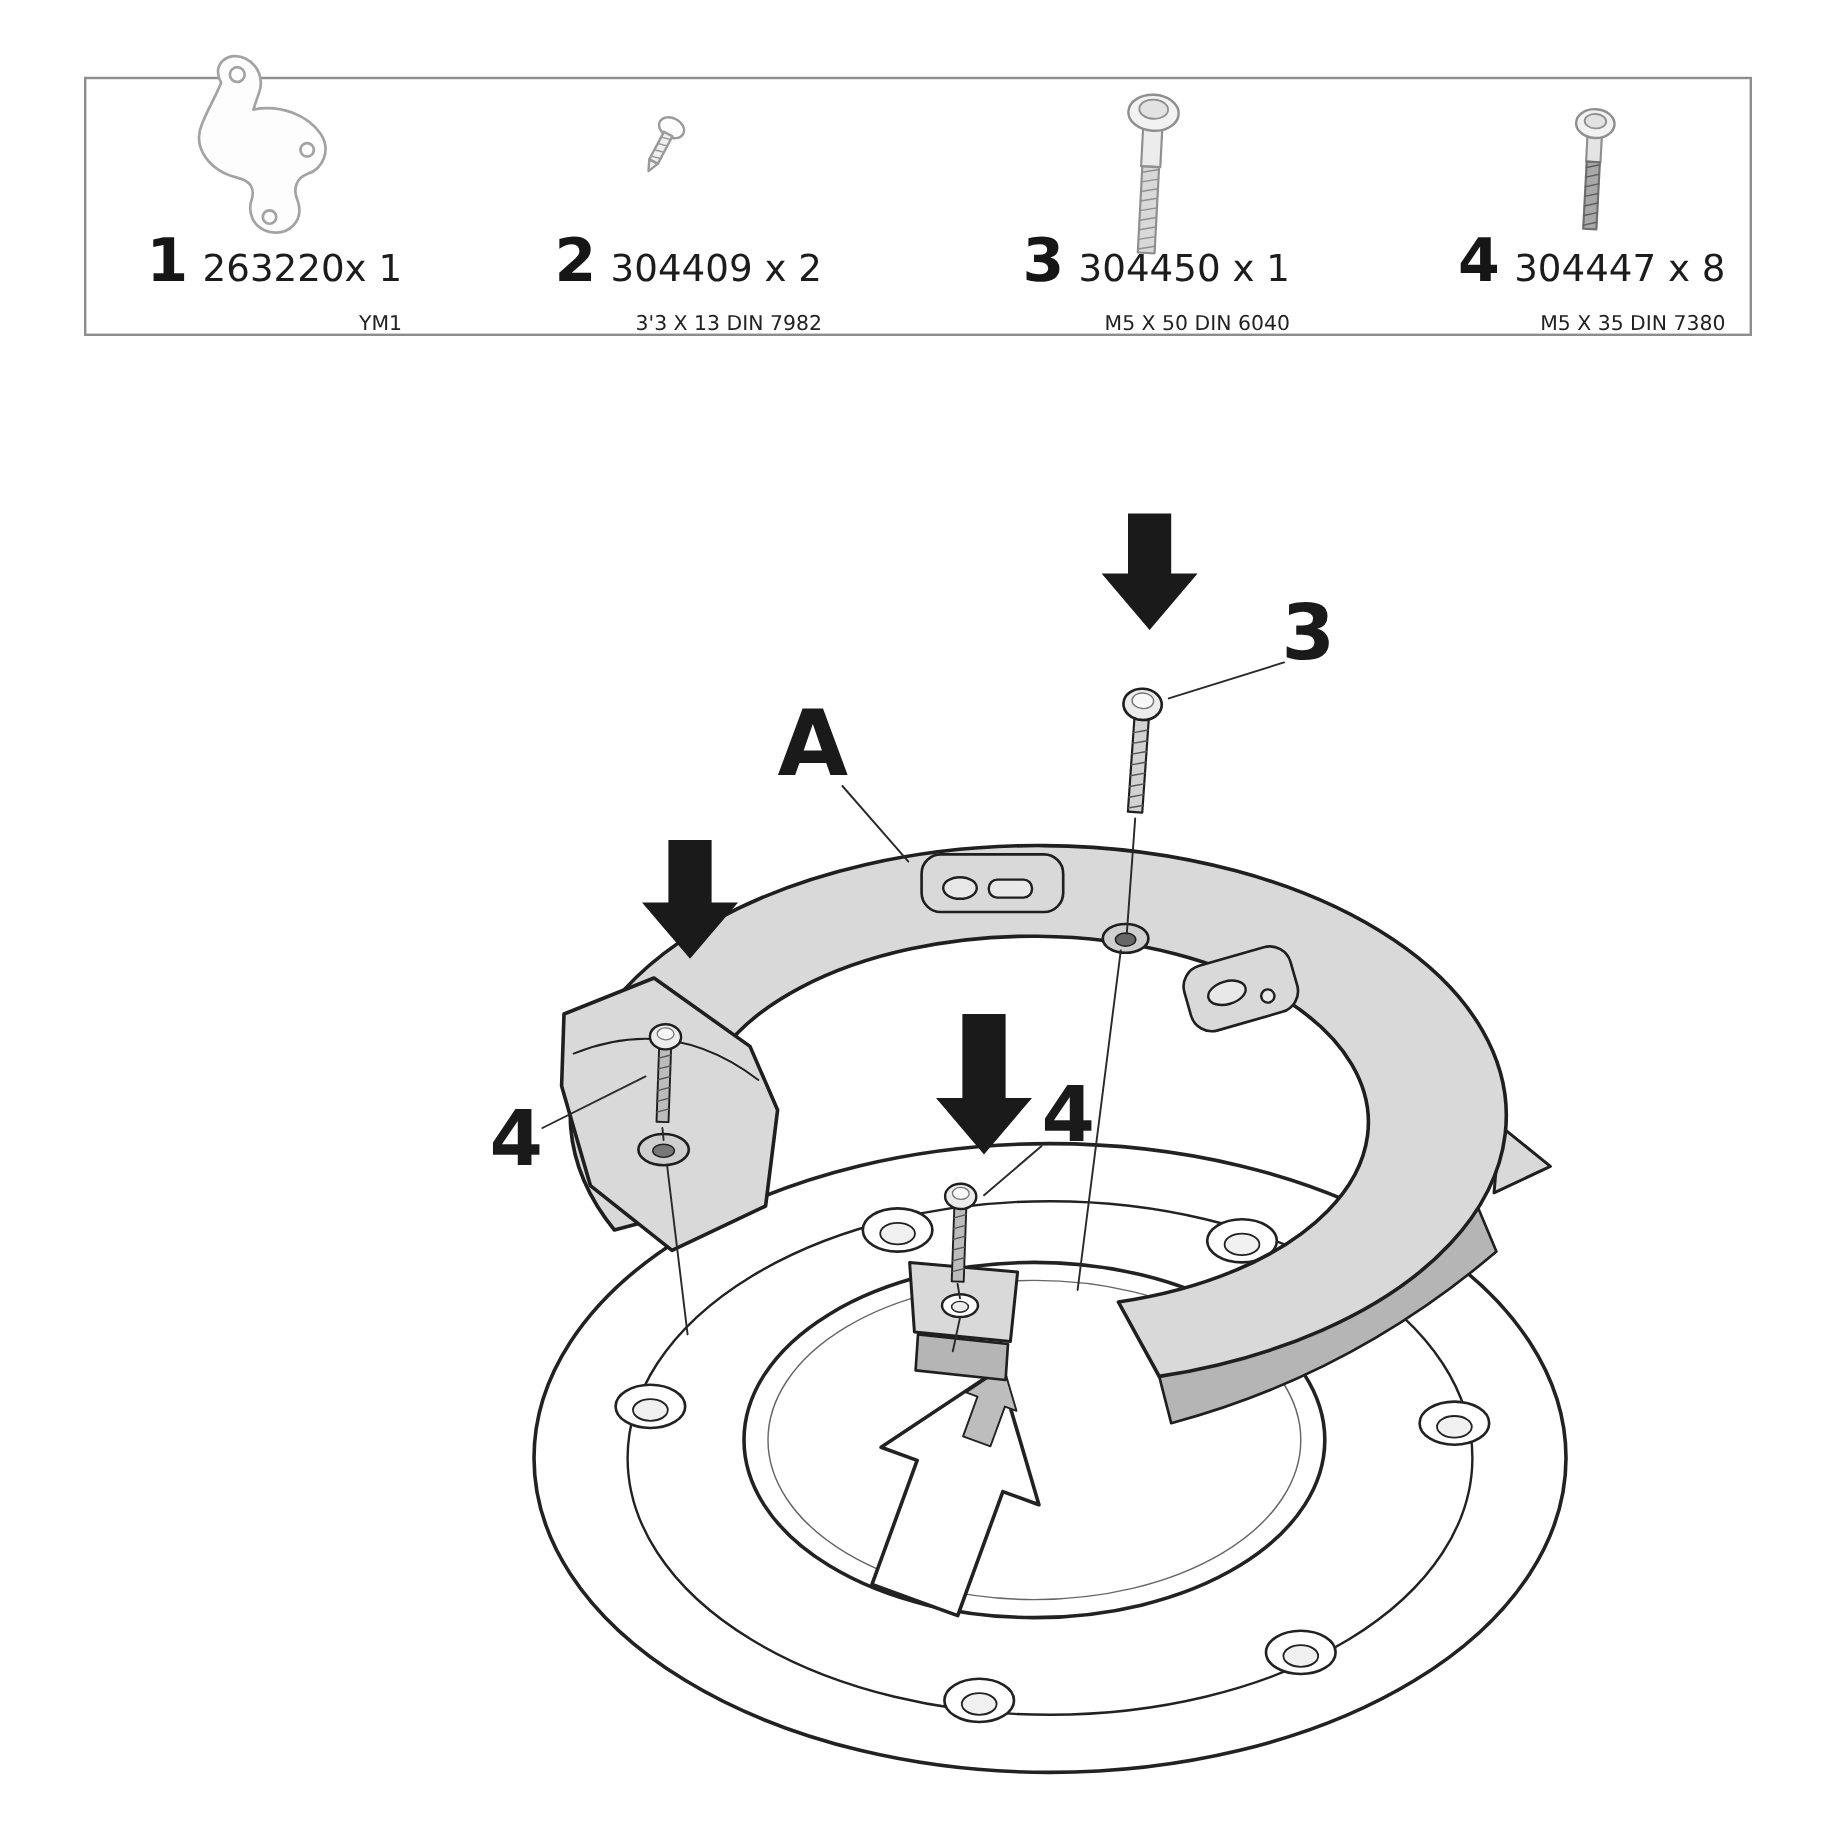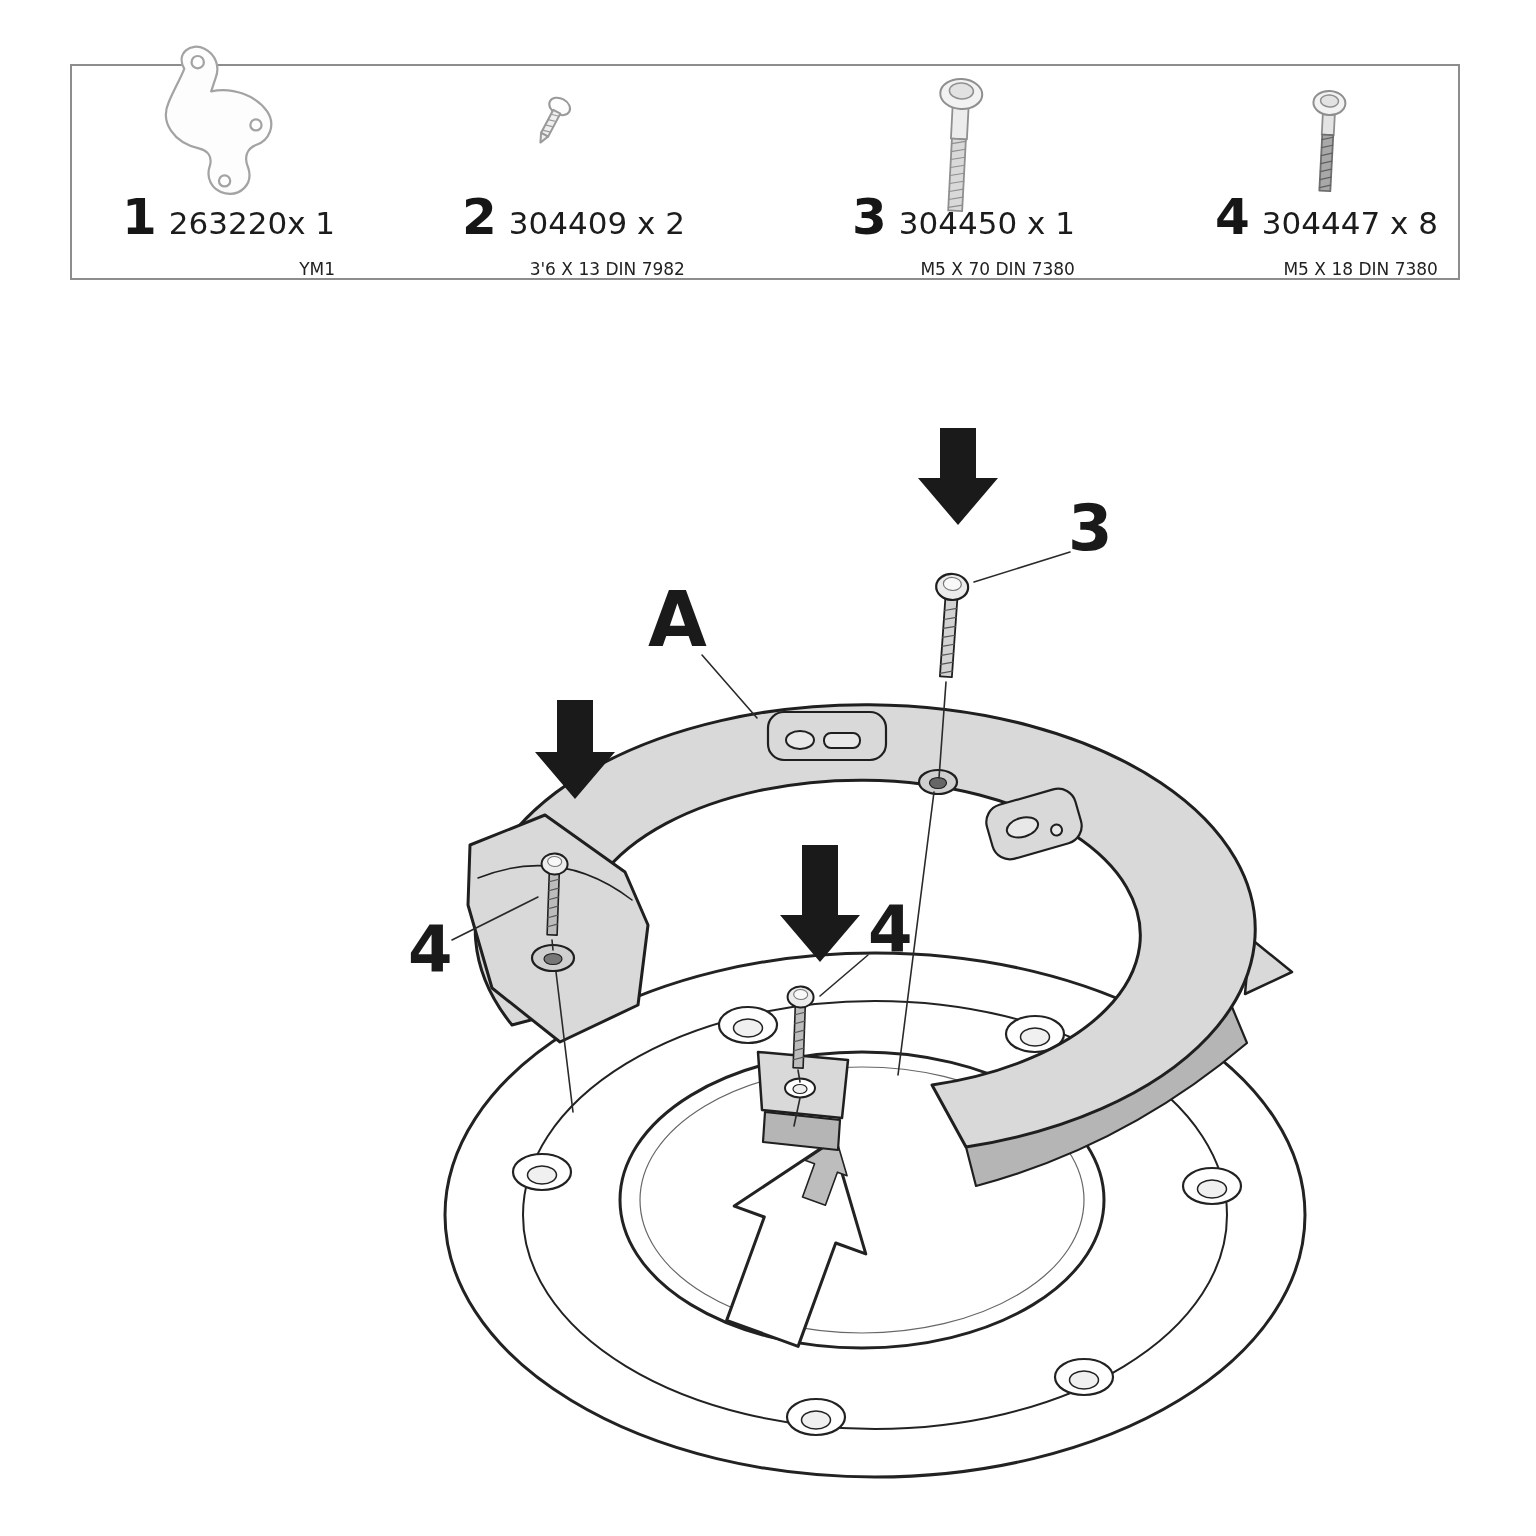"3'6 X 13 DIN 7982" span.pspec { text: 3'6 -> 3'3 }
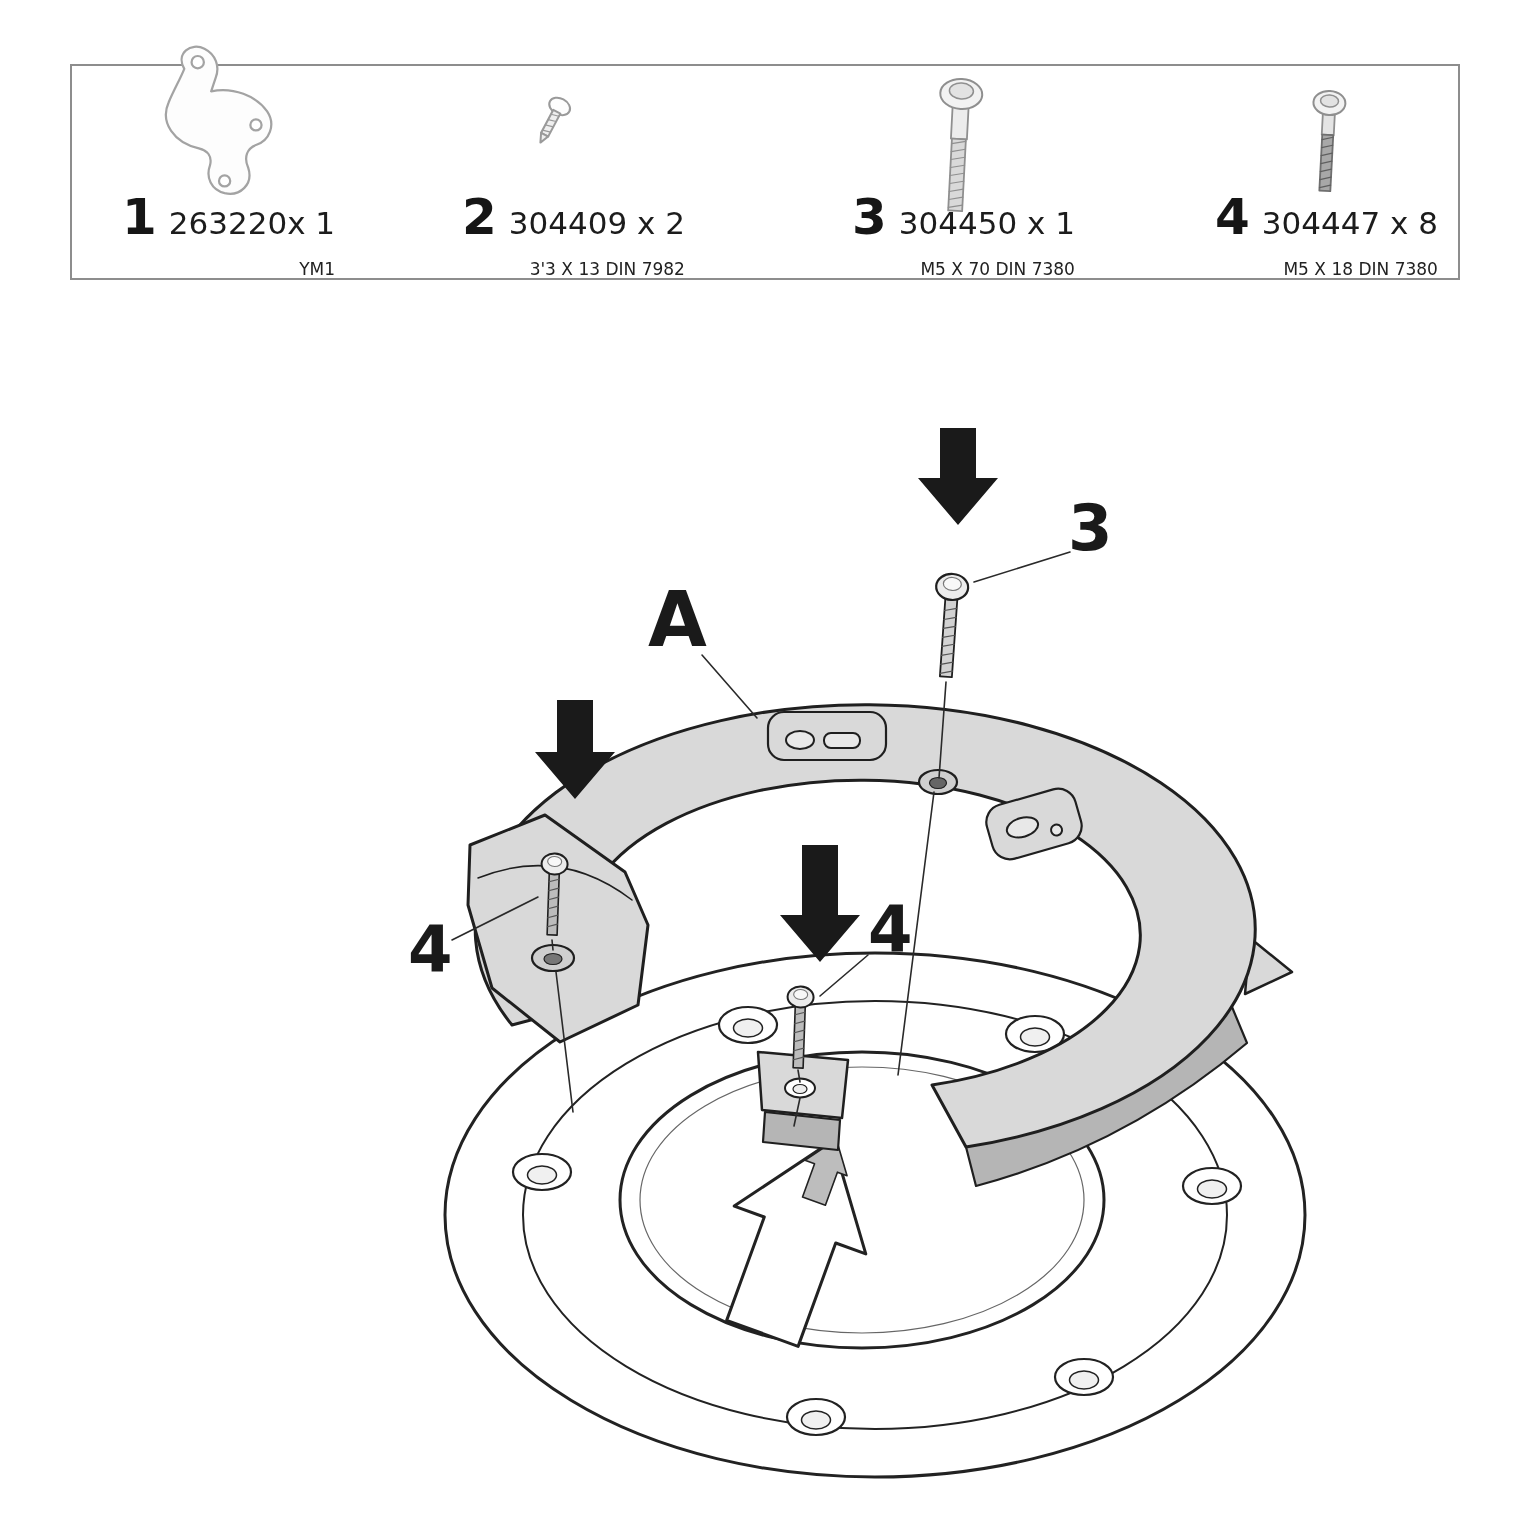"M5 X 70 DIN 7380" span.pspec { text: 70 DIN 7380 -> 50 DIN 6040 }
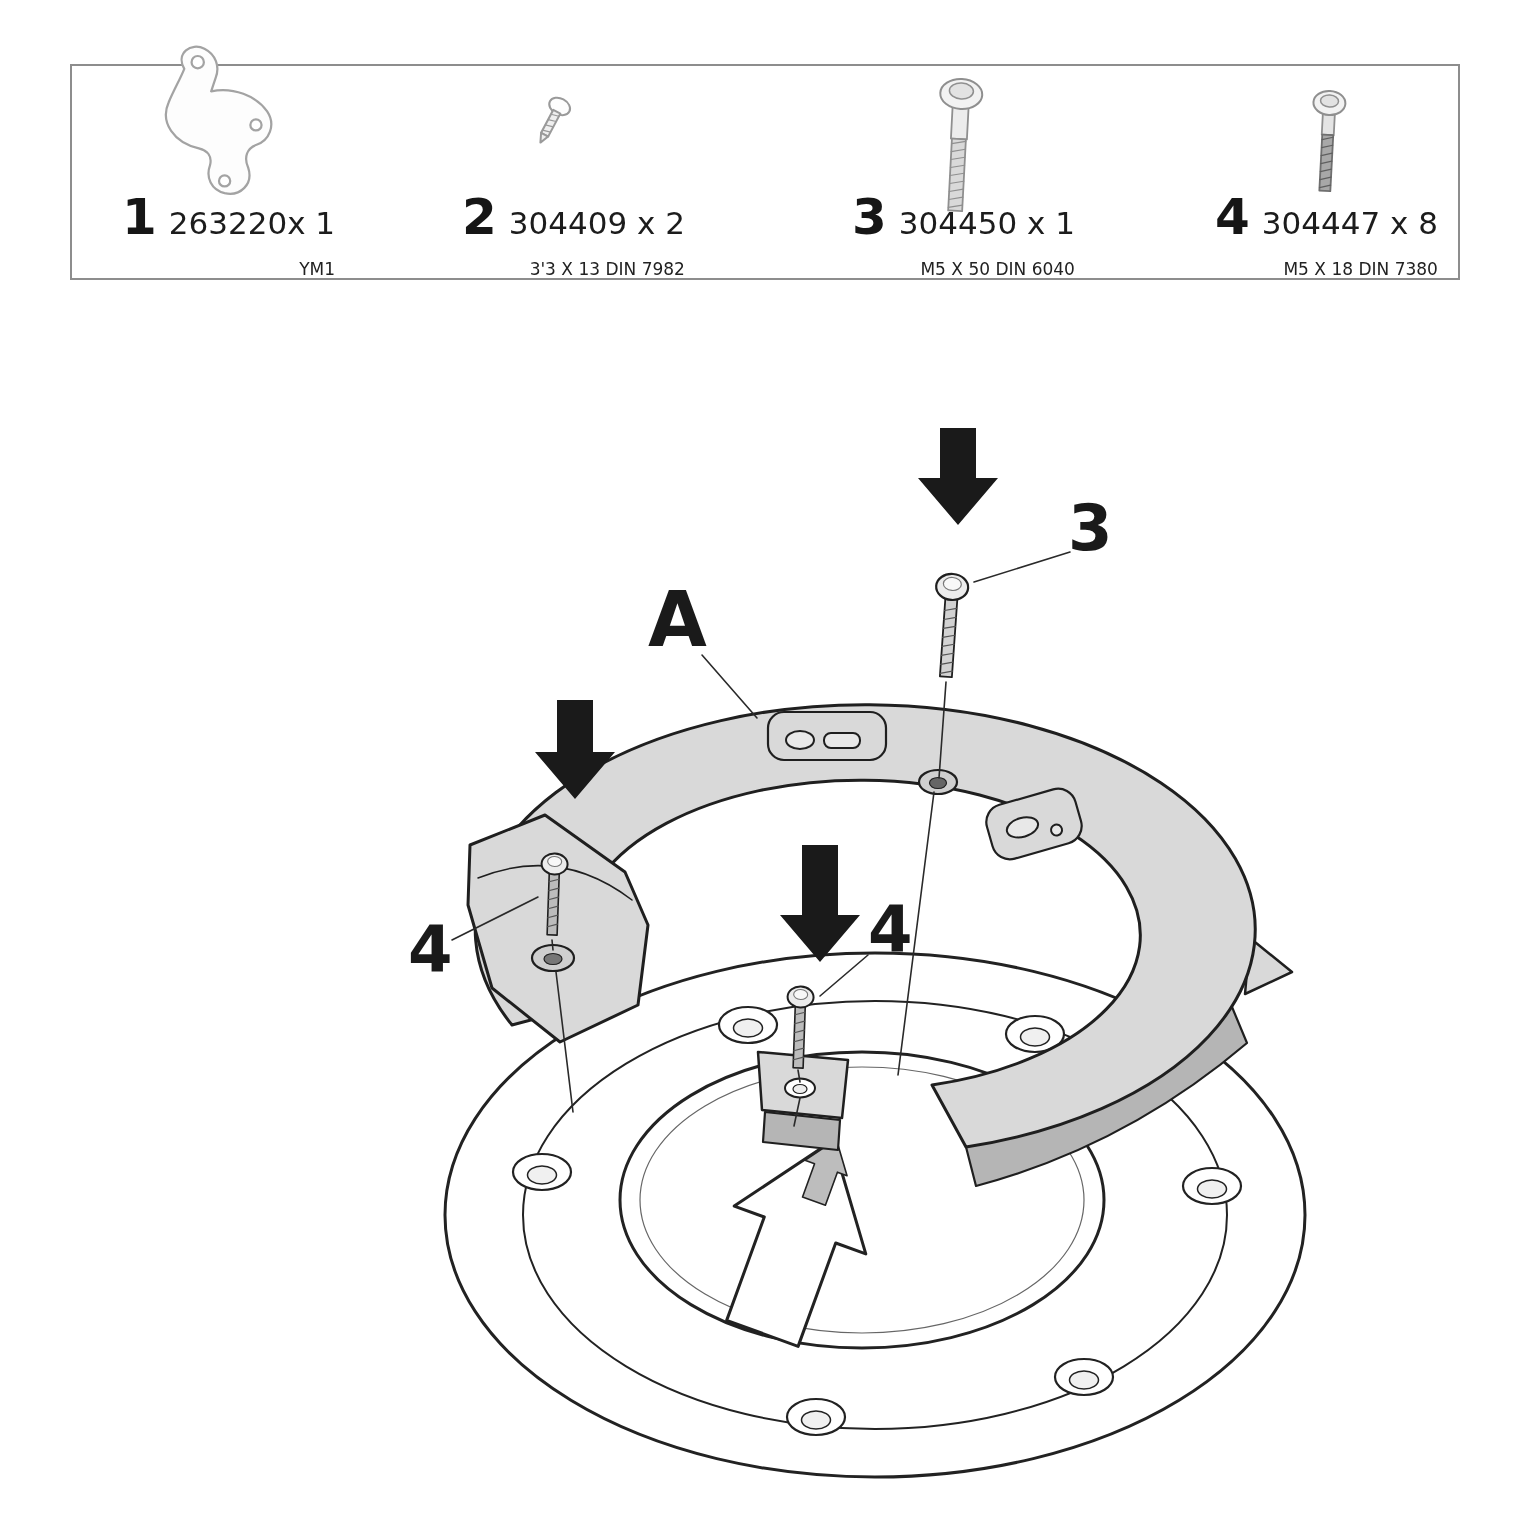"M5 X 18 DIN 7380" span.pspec { text: 18 -> 35 }
